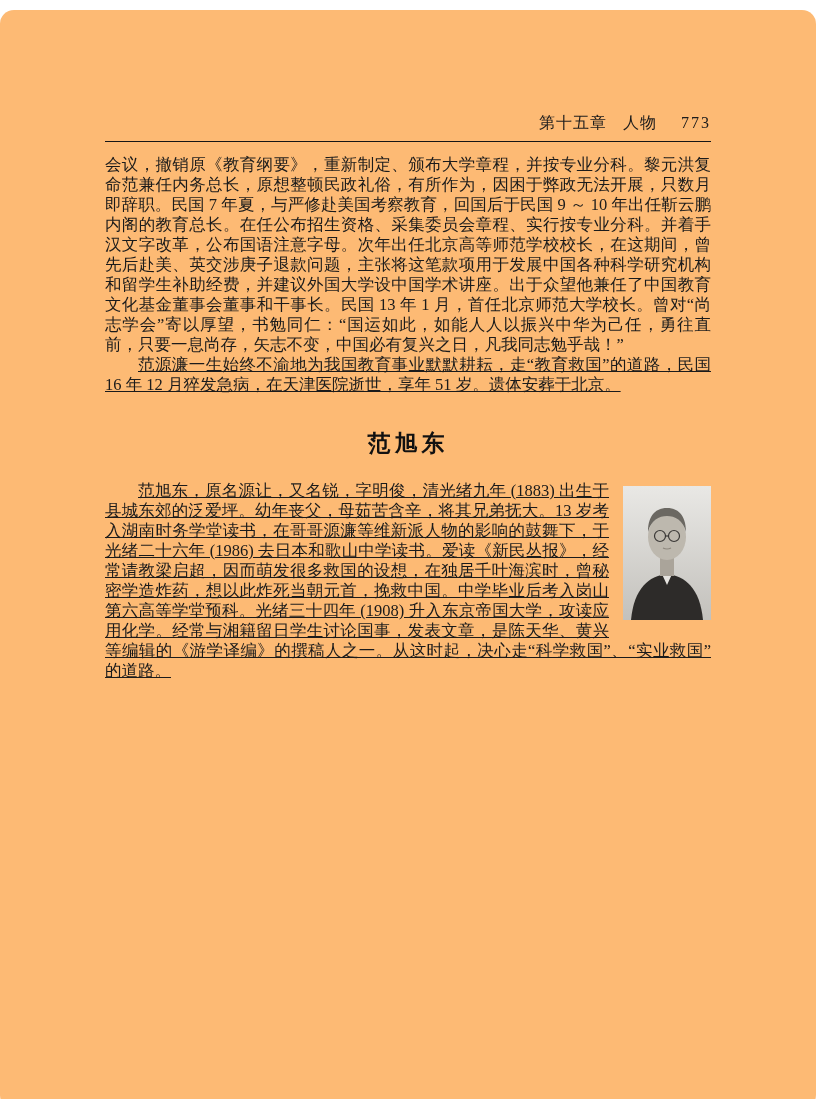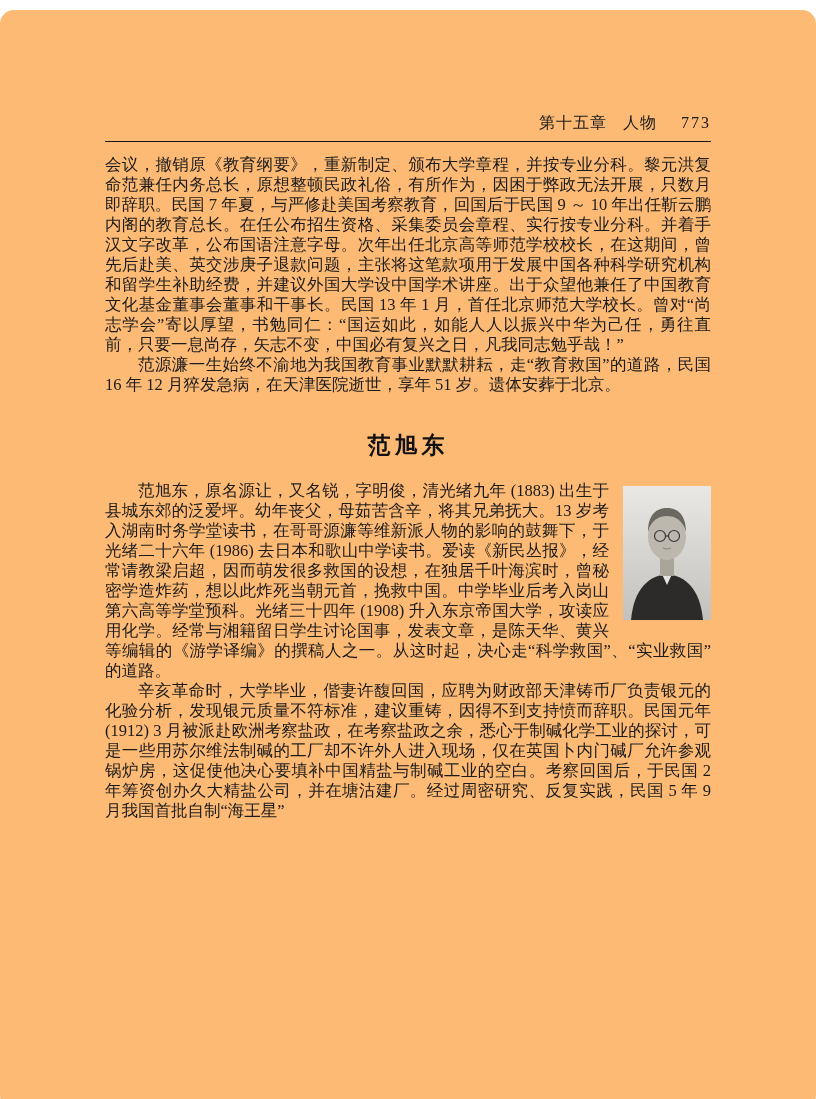"范源濂一生始终不渝地为我国教育事业默默耕耘，走“教育救国”的道路，民国 16 年" .indent { text-decoration: none -> underline }
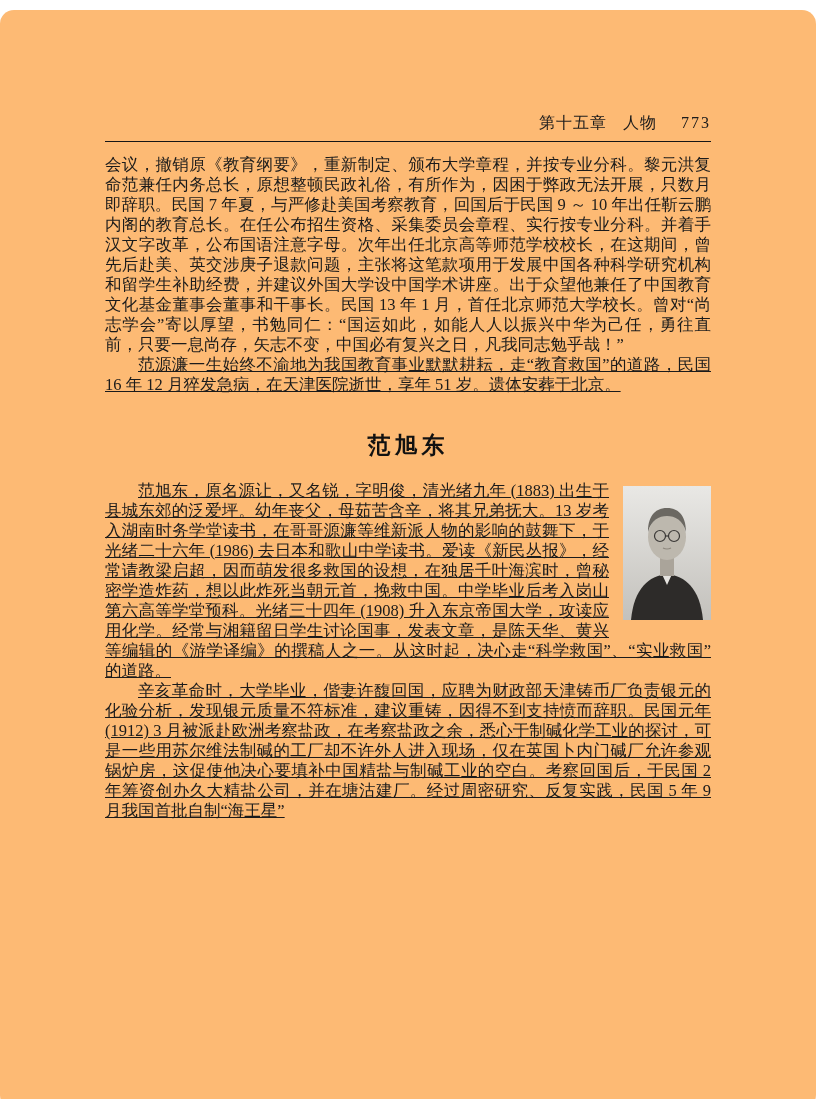"范旭东" .section-title { font-family: Liberation Sans, sans-serif -> Liberation Mono, monospace }
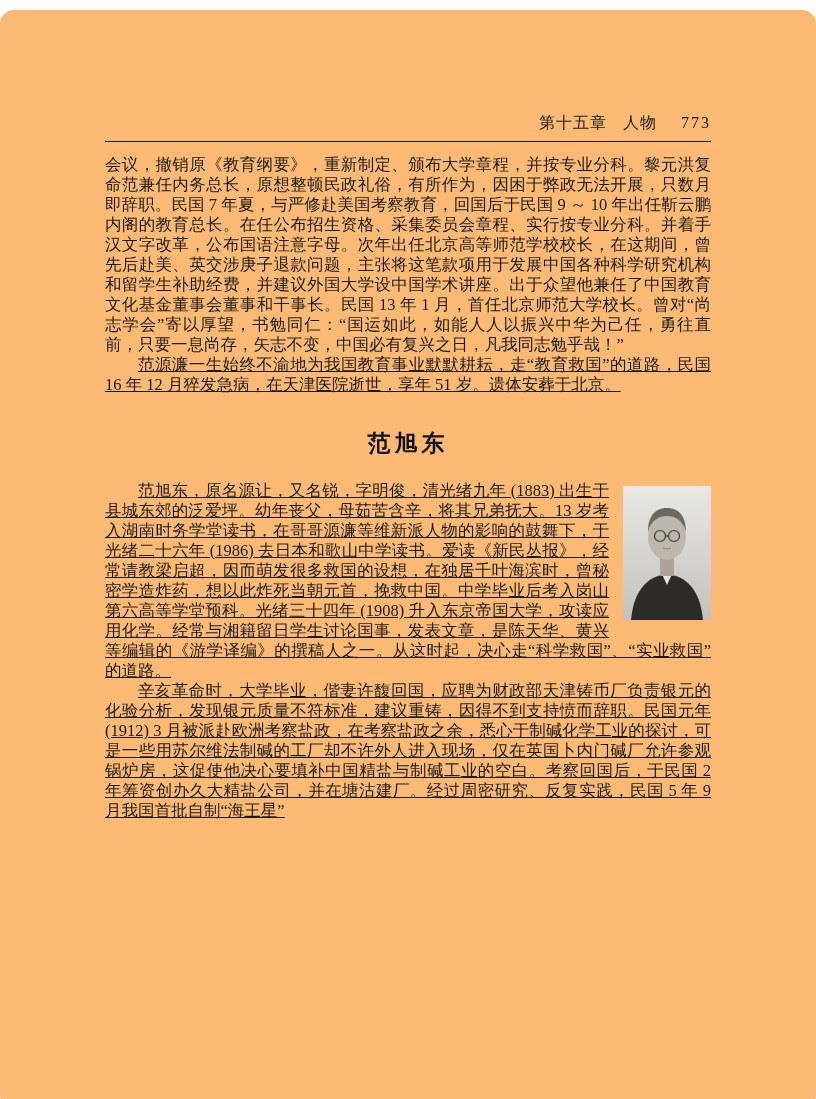"辛亥革命时，大学毕业，偕妻许馥回国，应聘为财政部天津铸币厂负责银元的化验分析，发" p.para { html: <p>辛亥革命时，大学毕业，偕妻许馥回国，应聘为财政部天津铸币厂负责银元的化验分析，发现银元质量不符标准，建议重铸，因得不到支持愤而辞职。民国元年 (1912) 3 月被派赴欧洲考察盐政，在考察盐政之余，悉心于制碱化学工业的探讨，可是一些用苏尔维法制碱的工厂却不许外人进入现场，仅在英国卜内门碱厂允许参观锅炉房，这促使他决心要填补中国精盐与制碱工业的空白。考察回国后，于民国 2 年筹资创办久大精盐公司，并在塘沽建厂。经过周密研究、反复实践，民国 5 年 9 月我国首批自制“海王星”</p> -> none }
